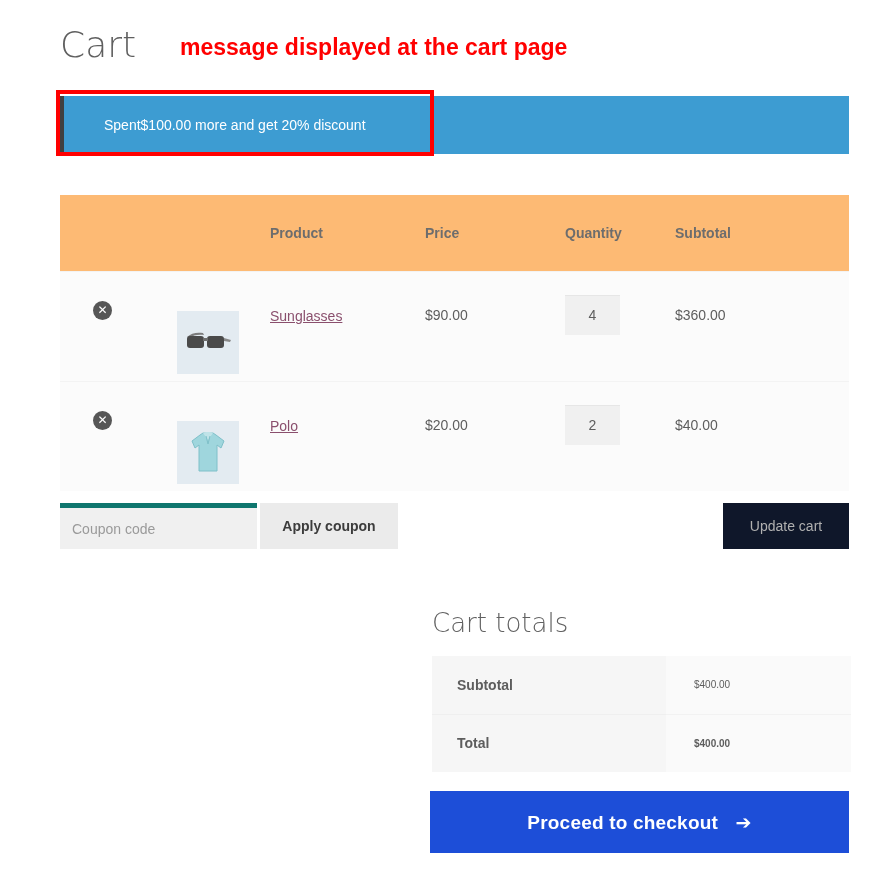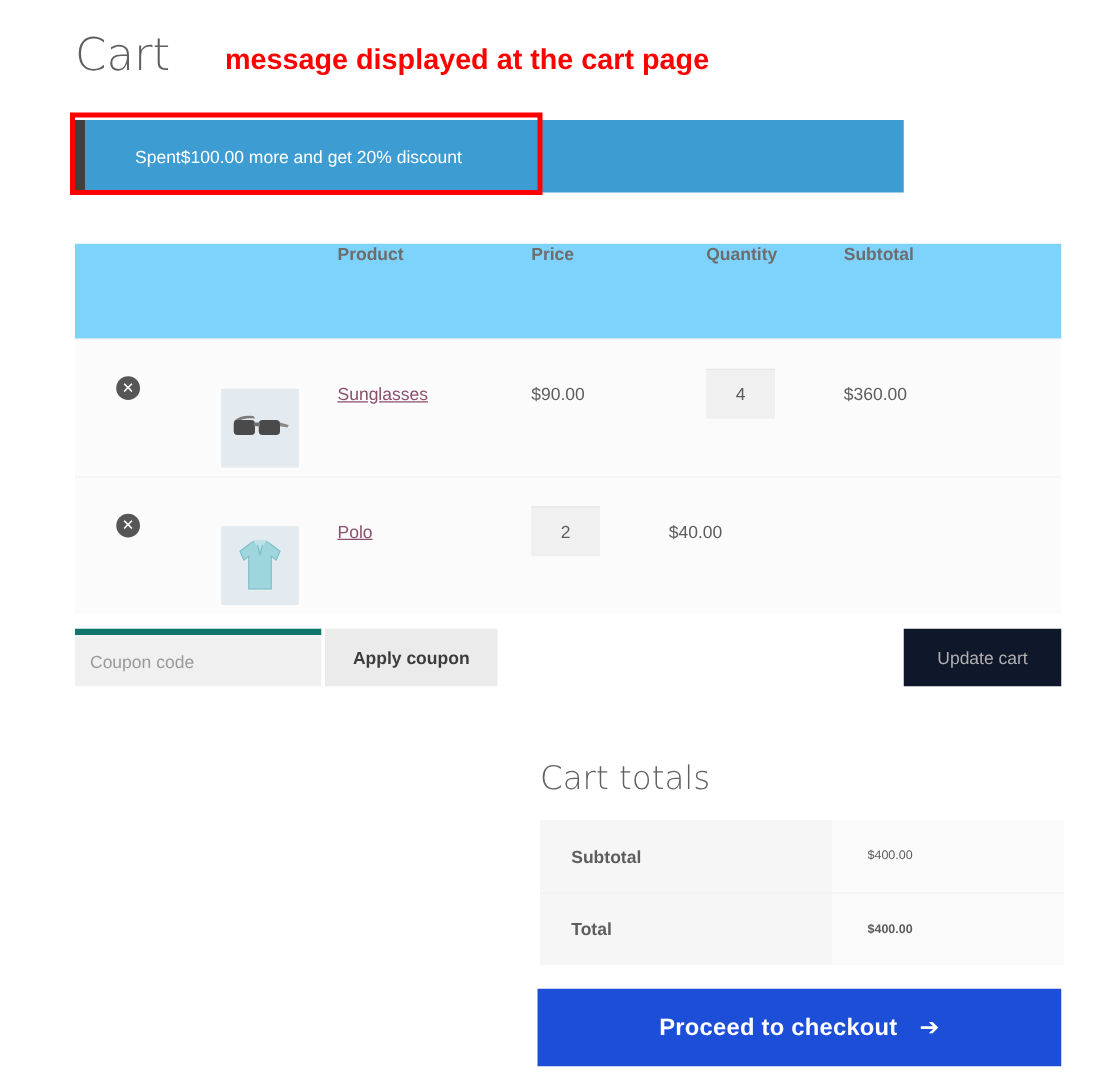"Spent$100.00 more and get 20%" .notice-banner { border-left: 8px solid #404040 -> 4px solid #404040; width: 663px -> 789px }
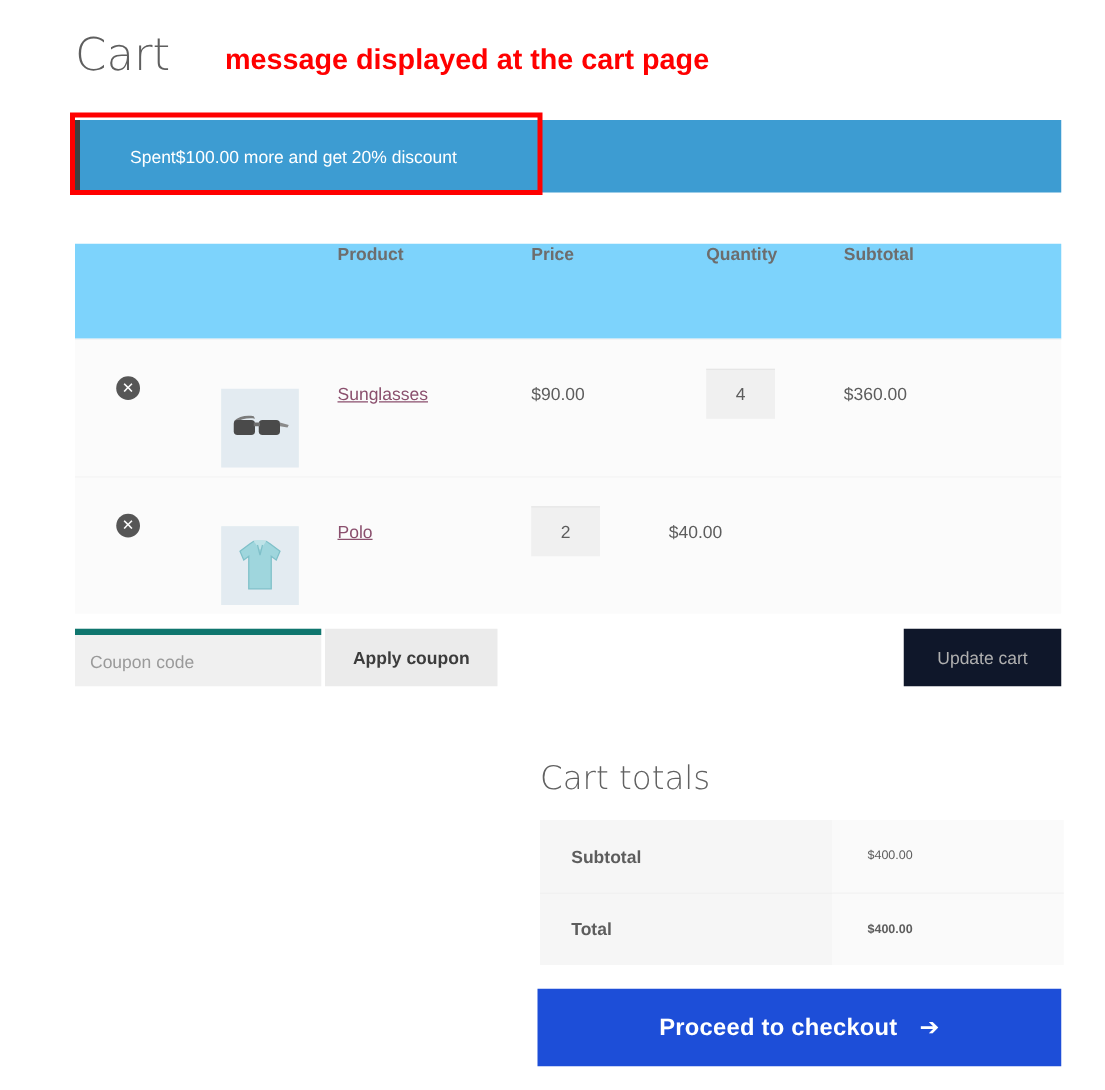"Product" .cart-head { align-items: none -> center; background: #7dd3fc -> #fdba74 }
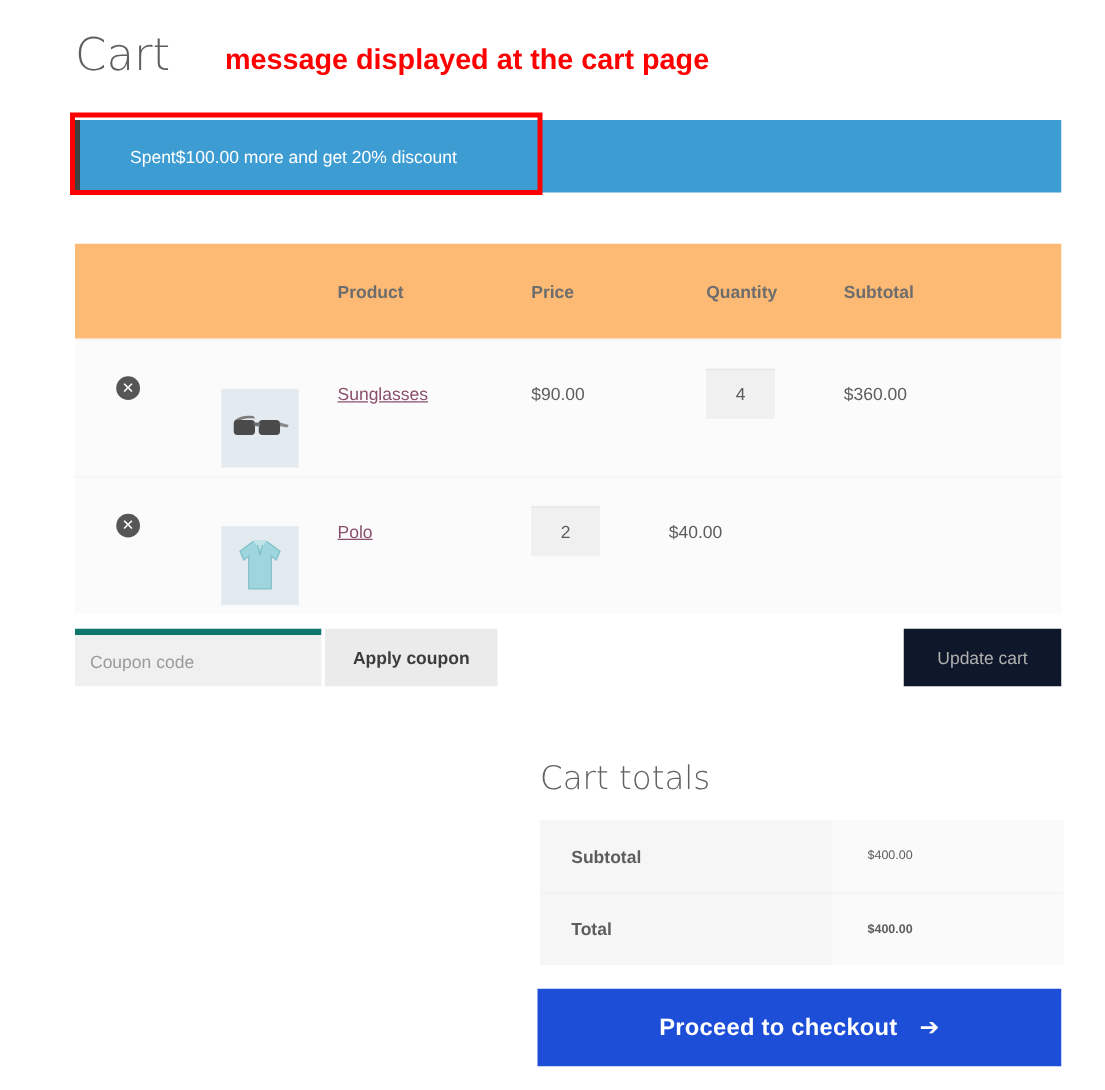"$20.00" div.col-price { html: none -> <div>$20.00</div> }
